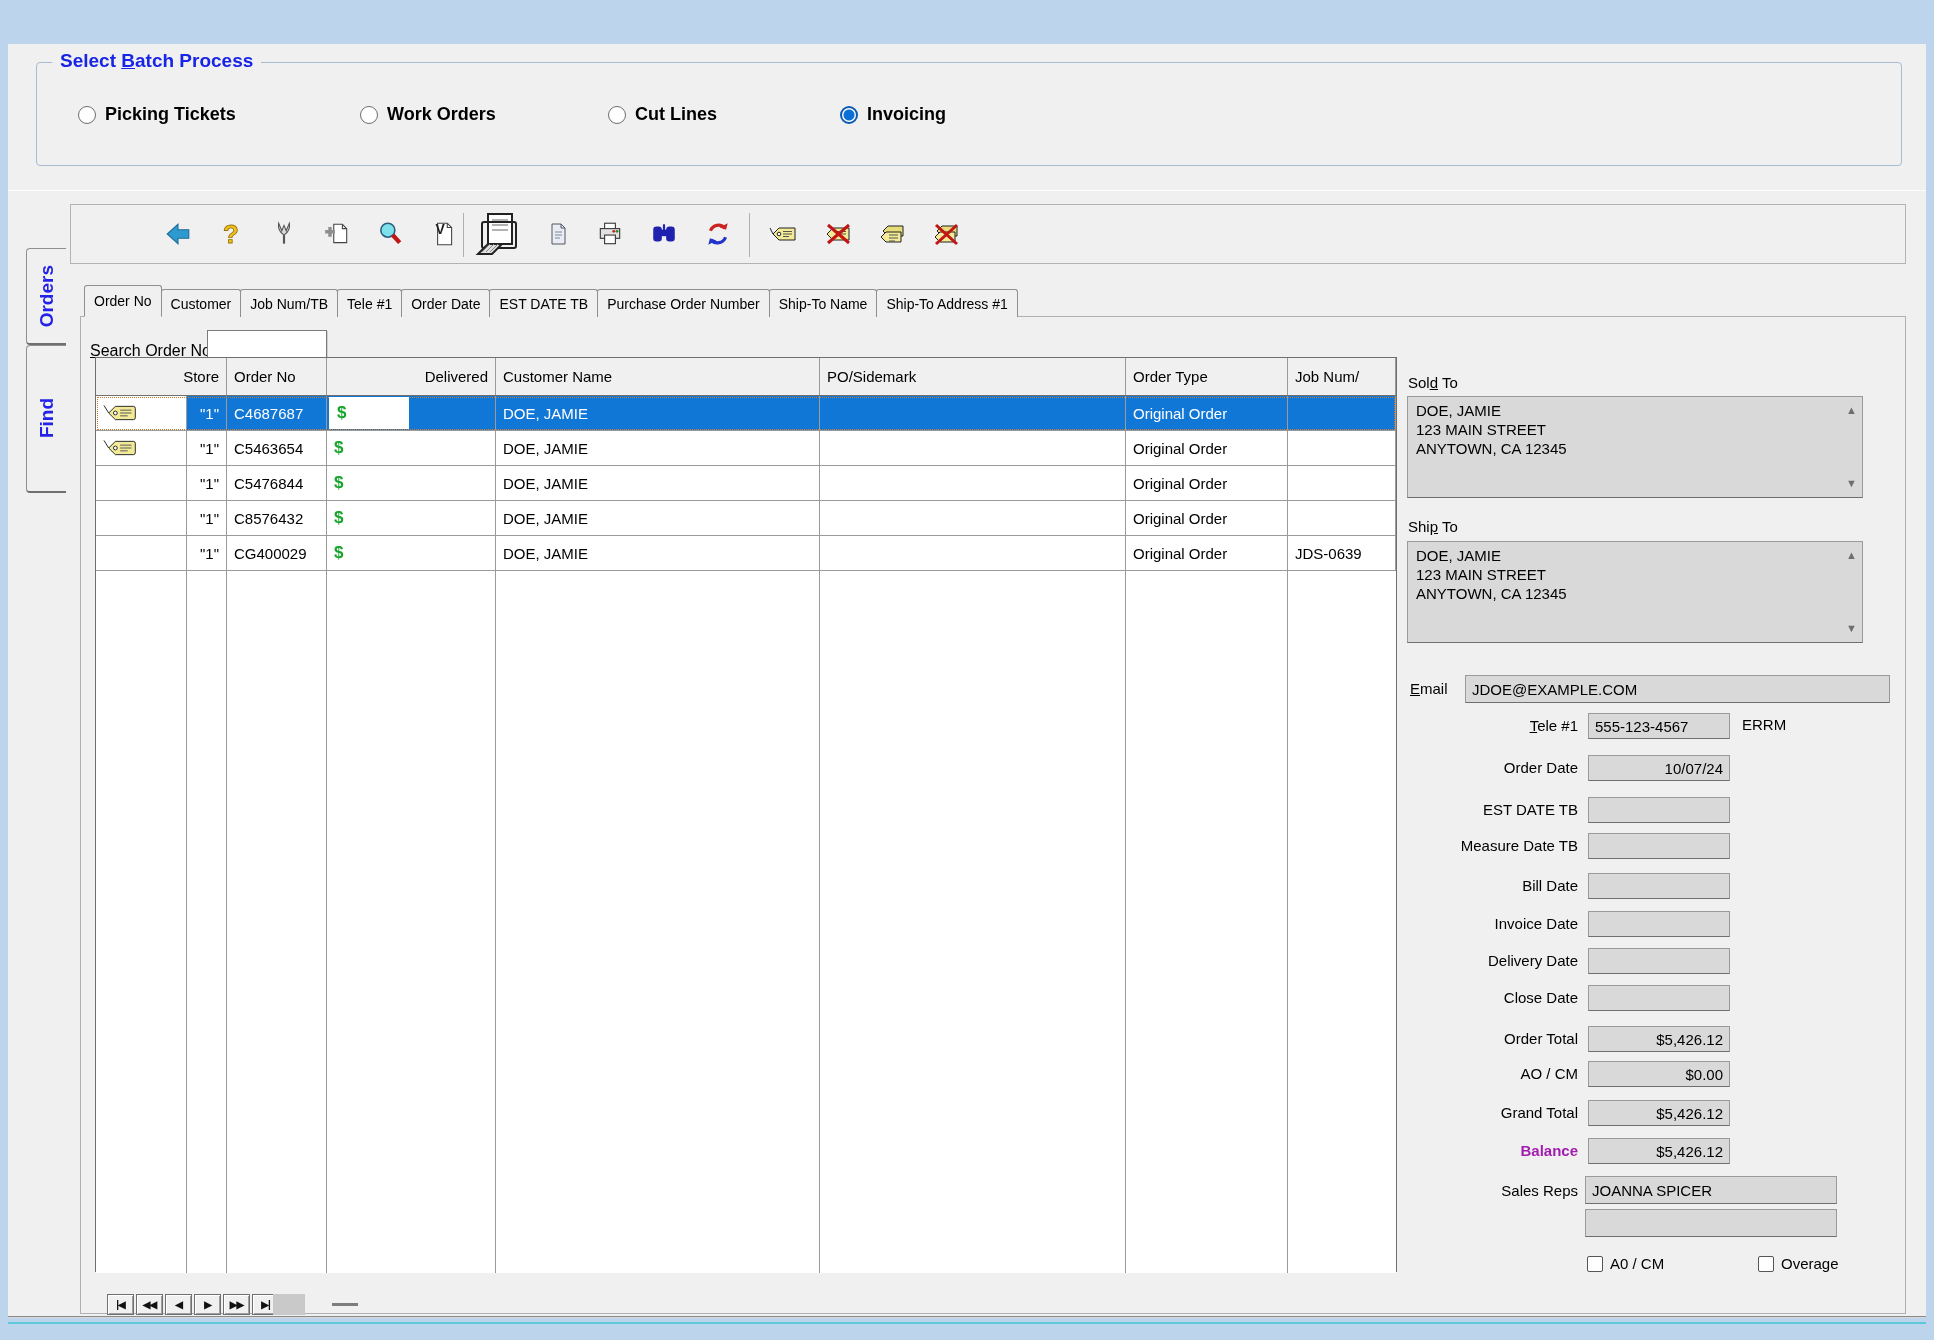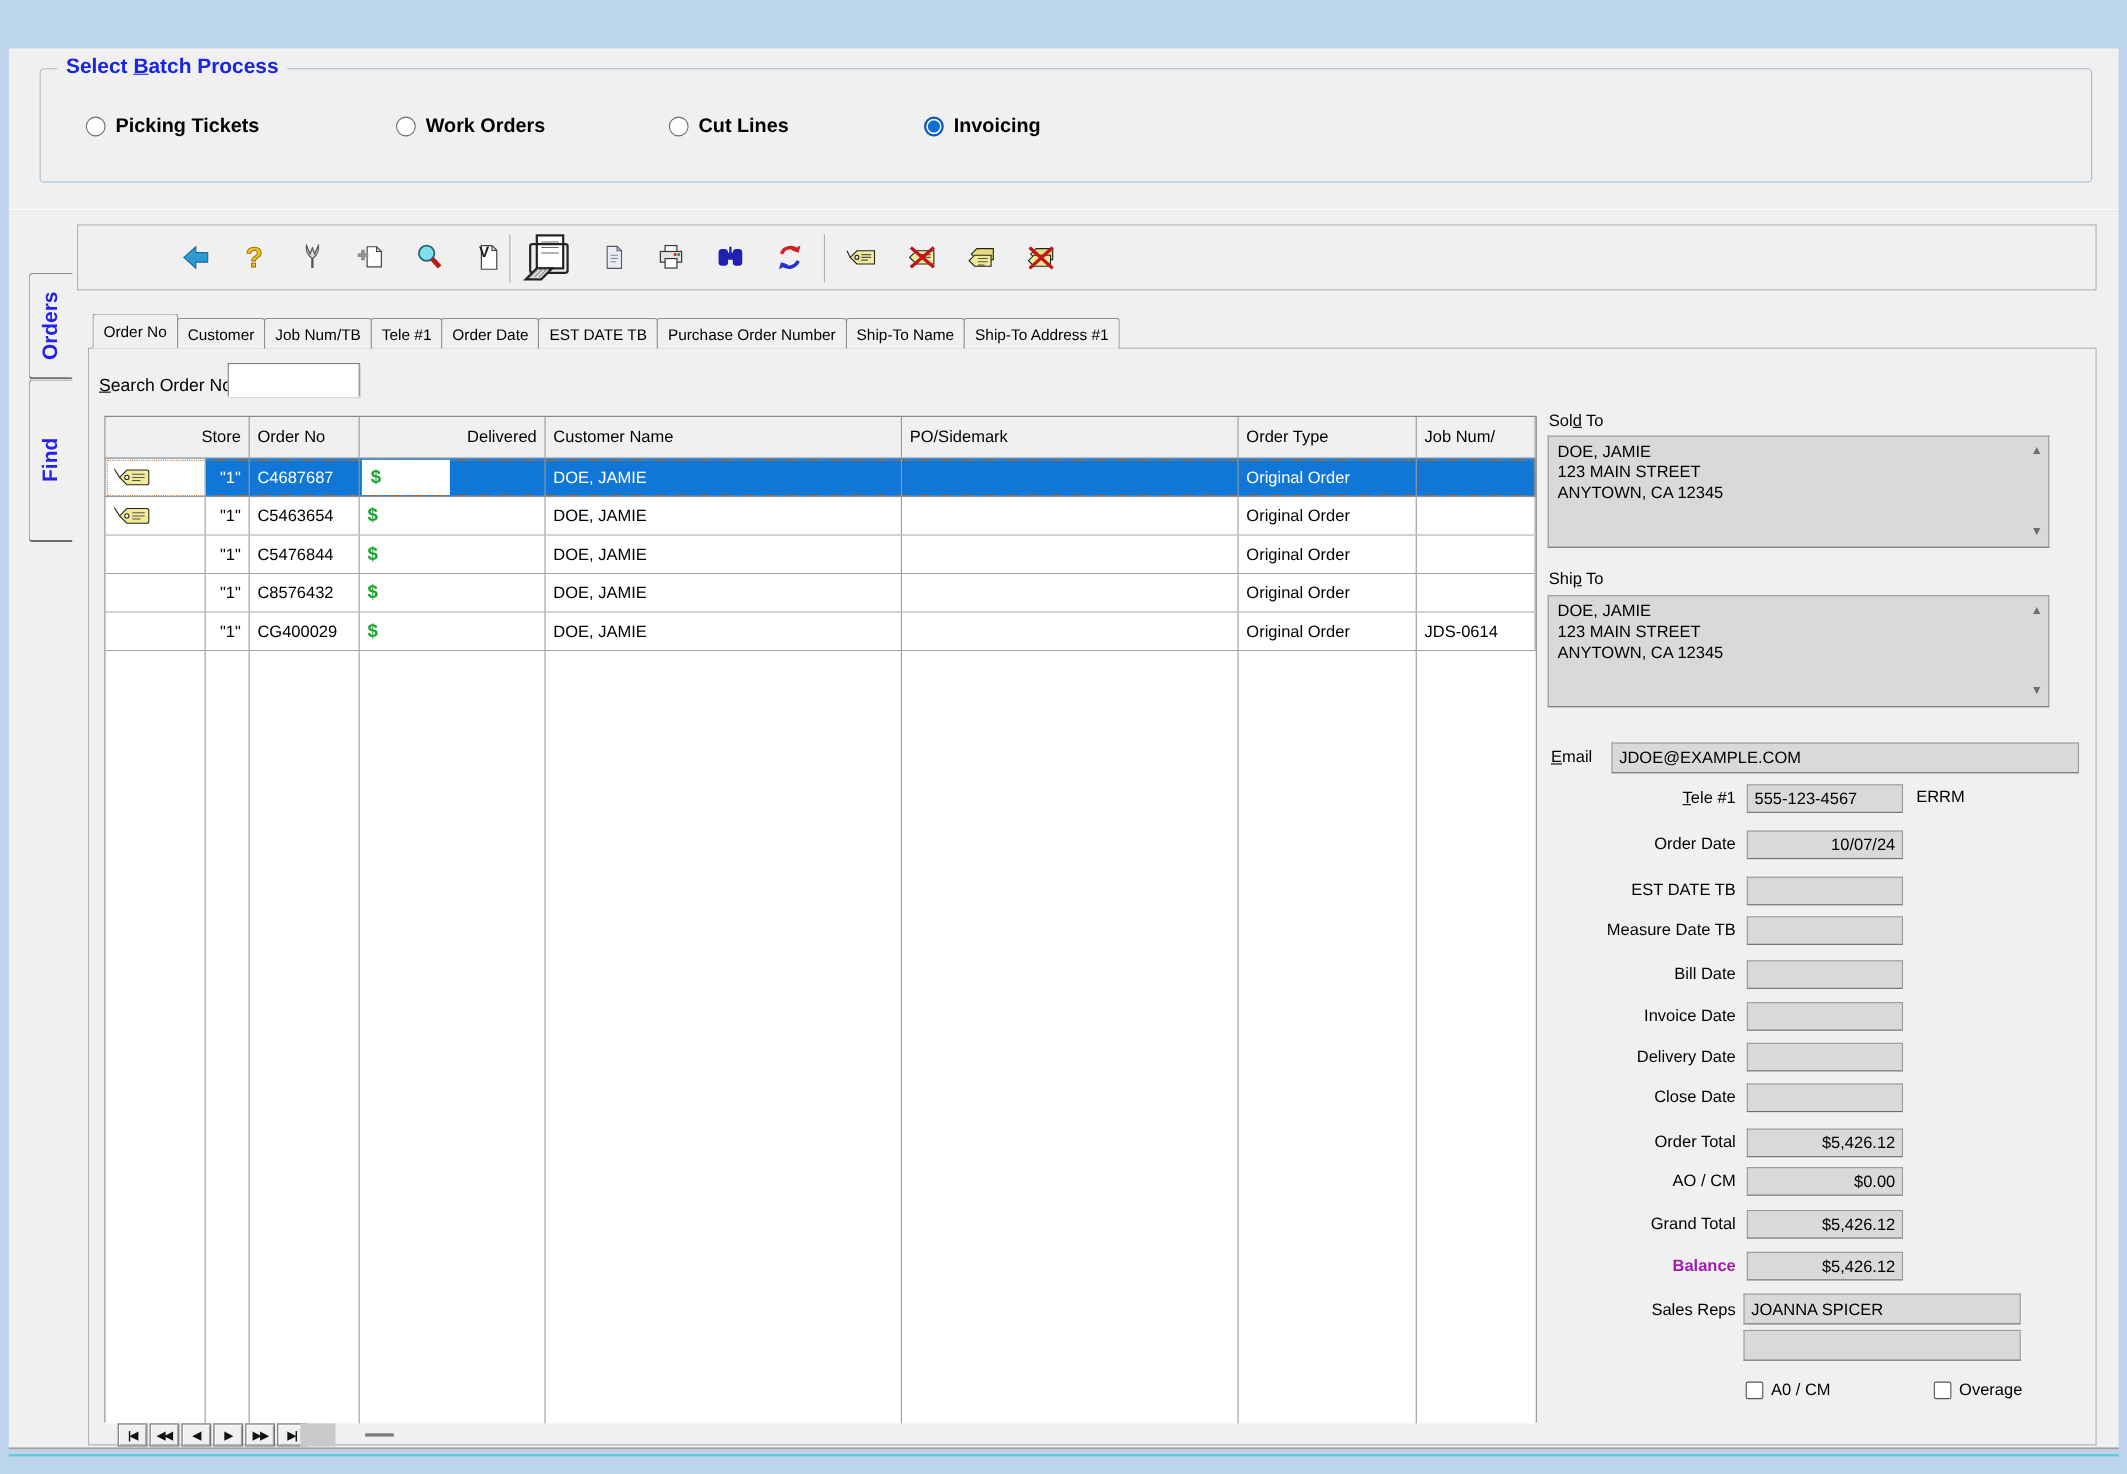"Store" .grid { top: 378px -> 357px }
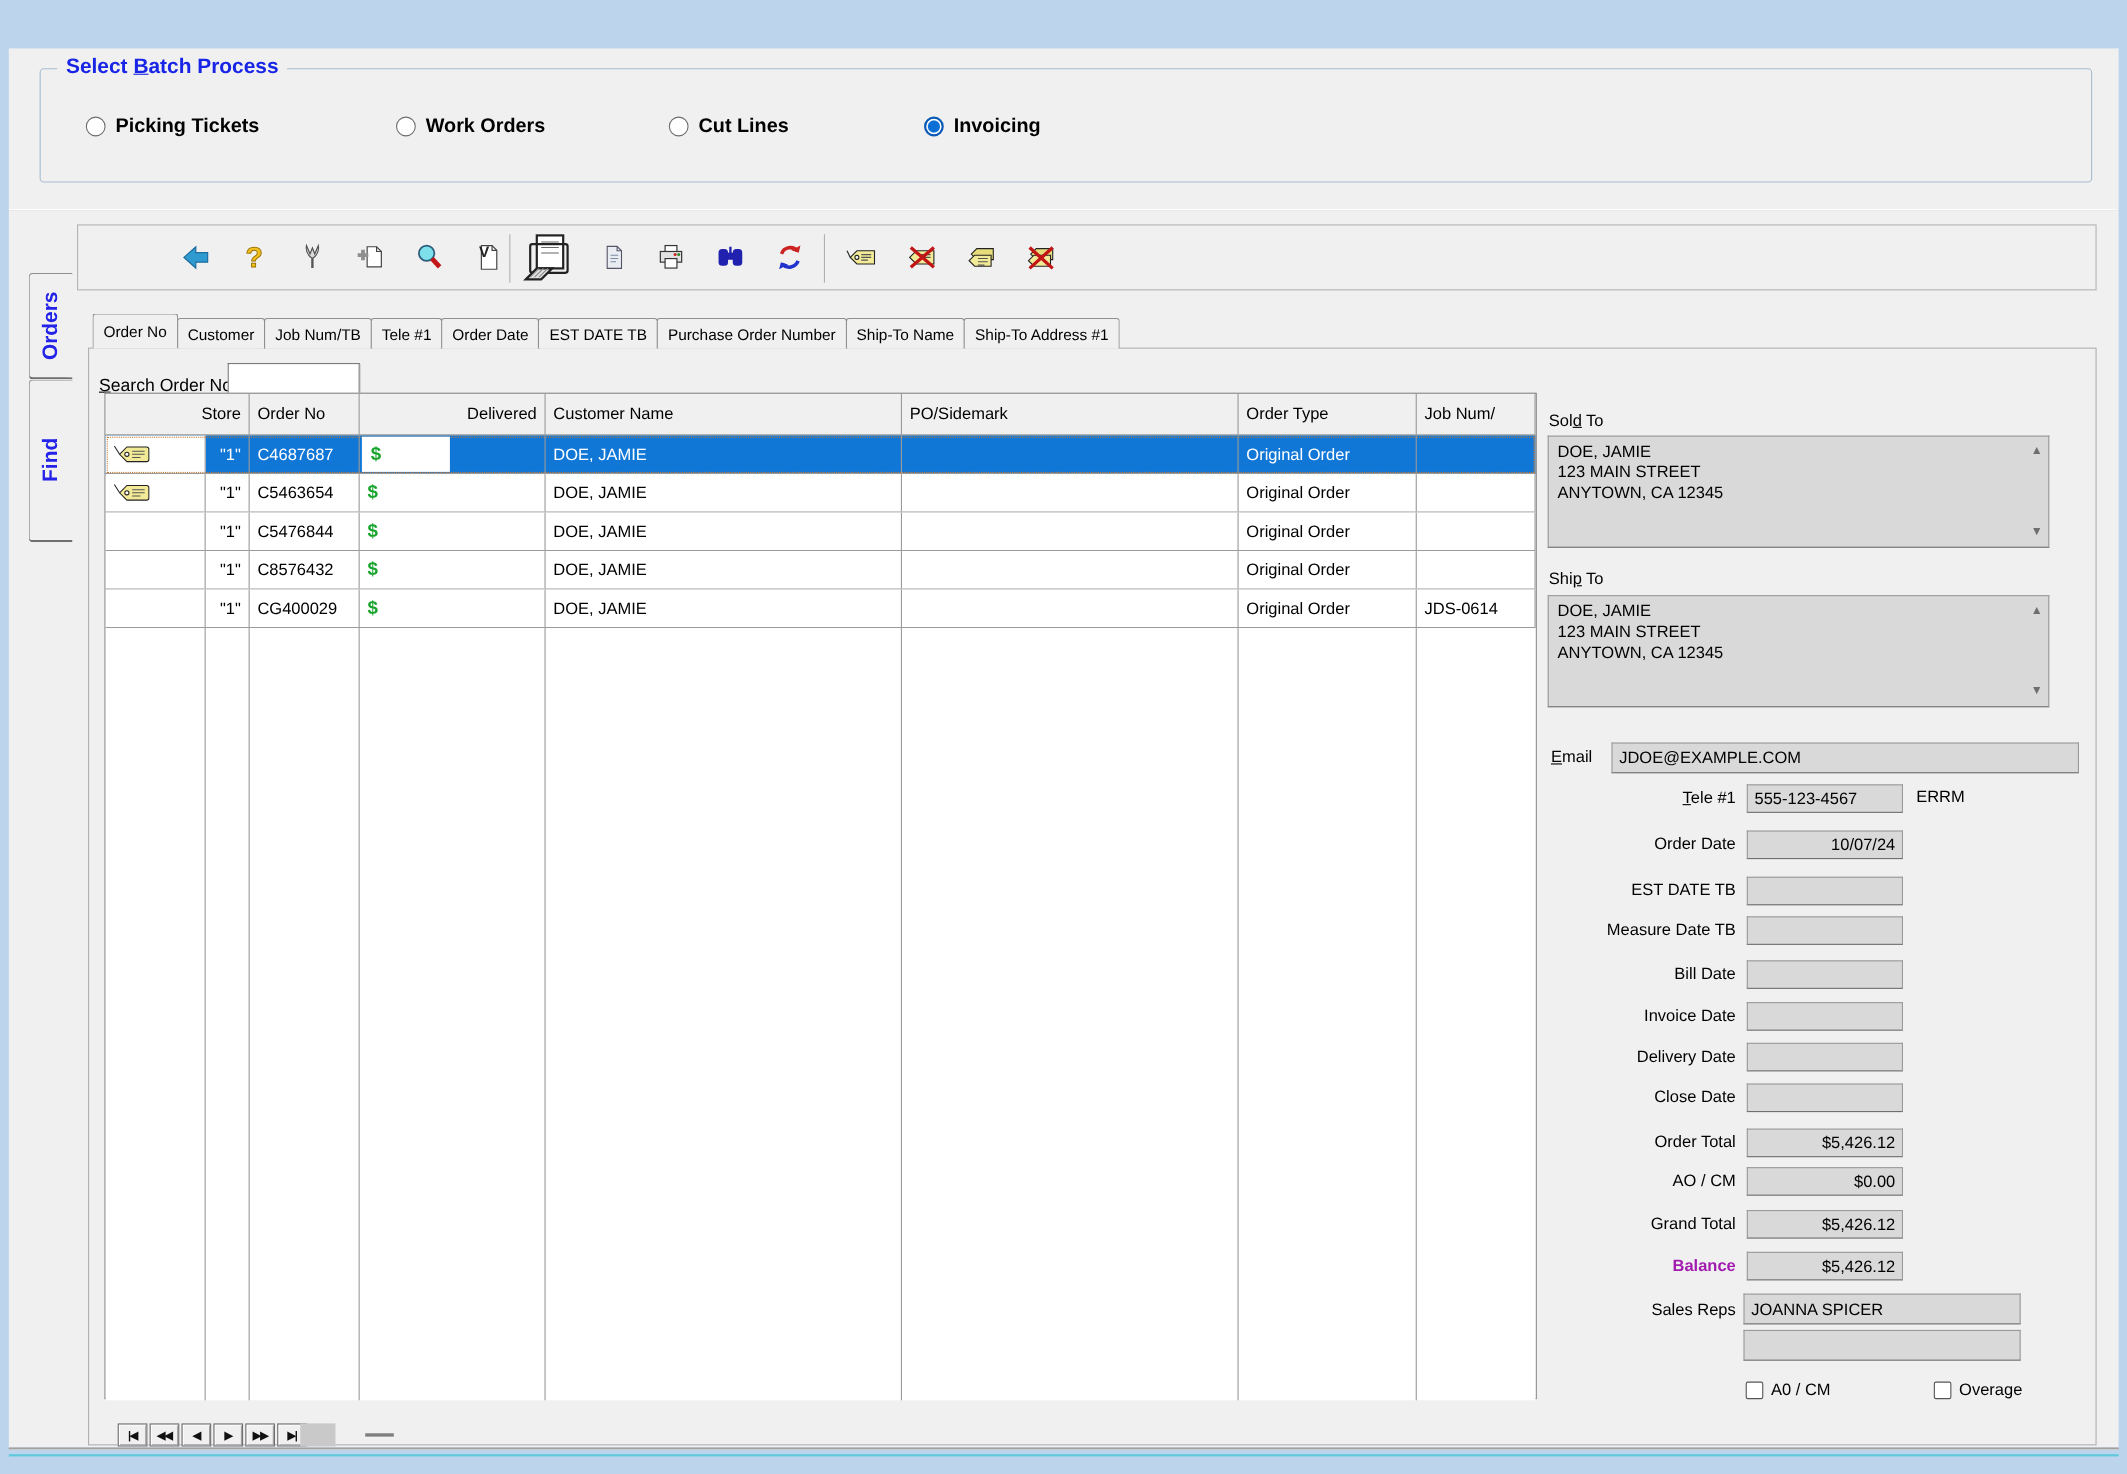"JDS-0614" div.c-job { text: JDS-0614 -> JDS-0639 }
